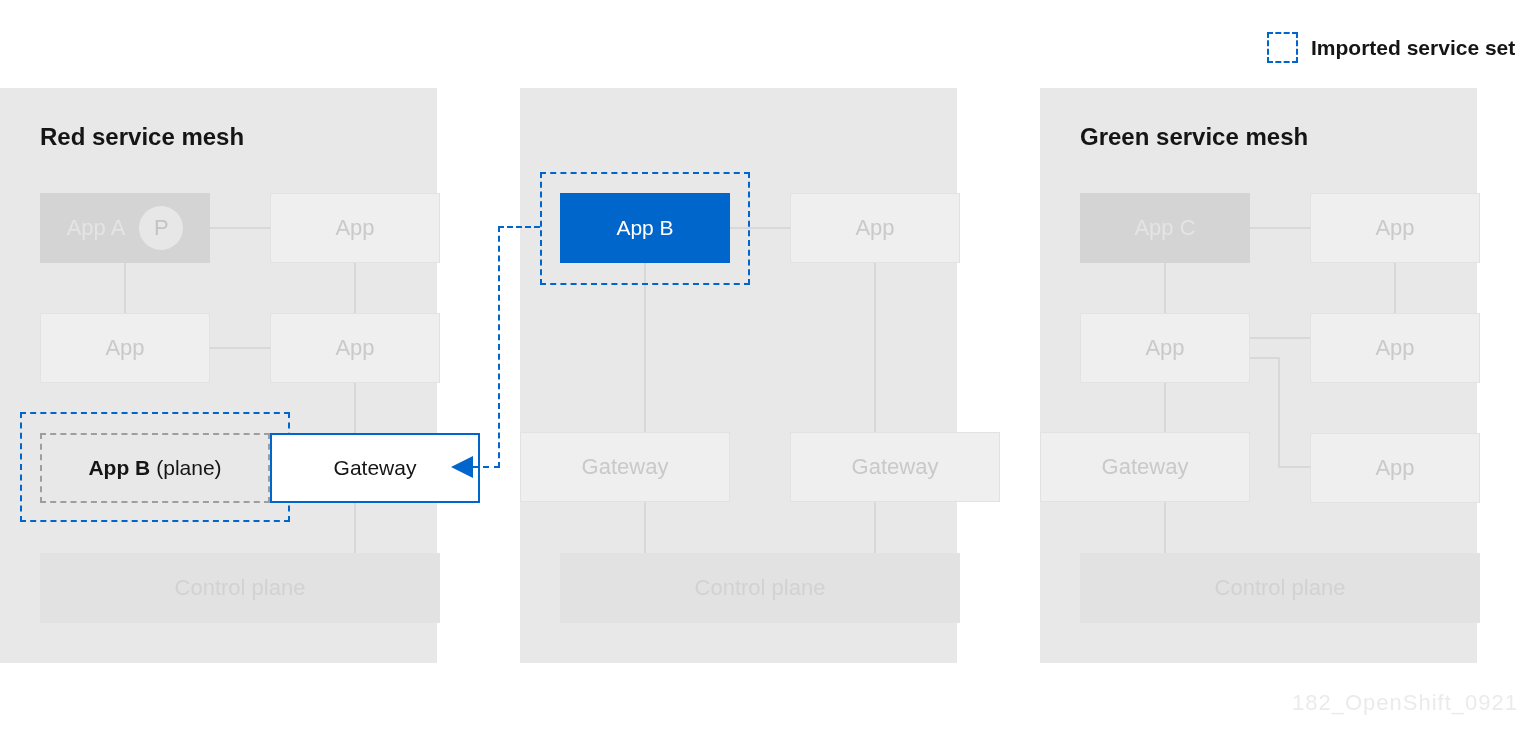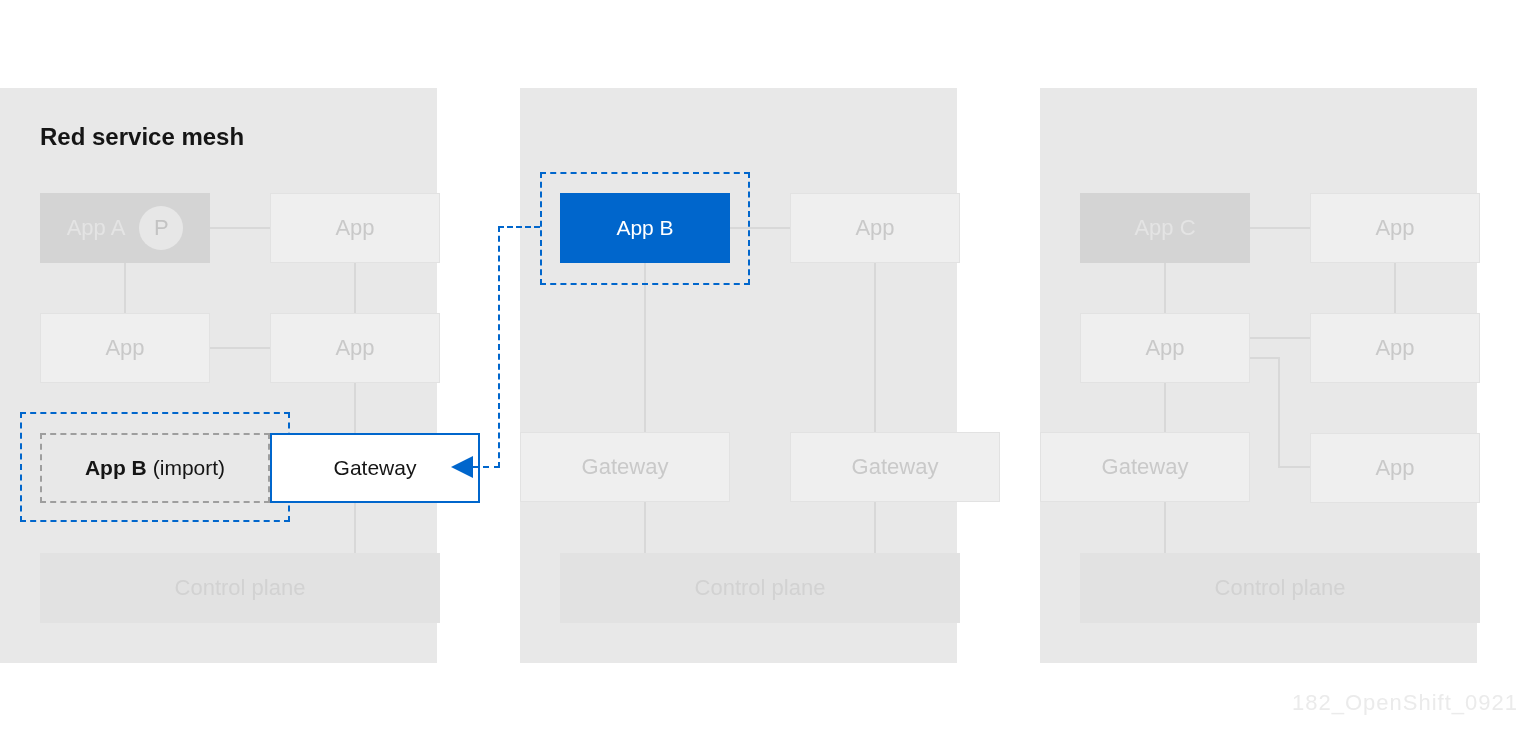"Imported service set" div.legend { html: none -> <div> <div></div> <div>Imported service set</div> </div> }
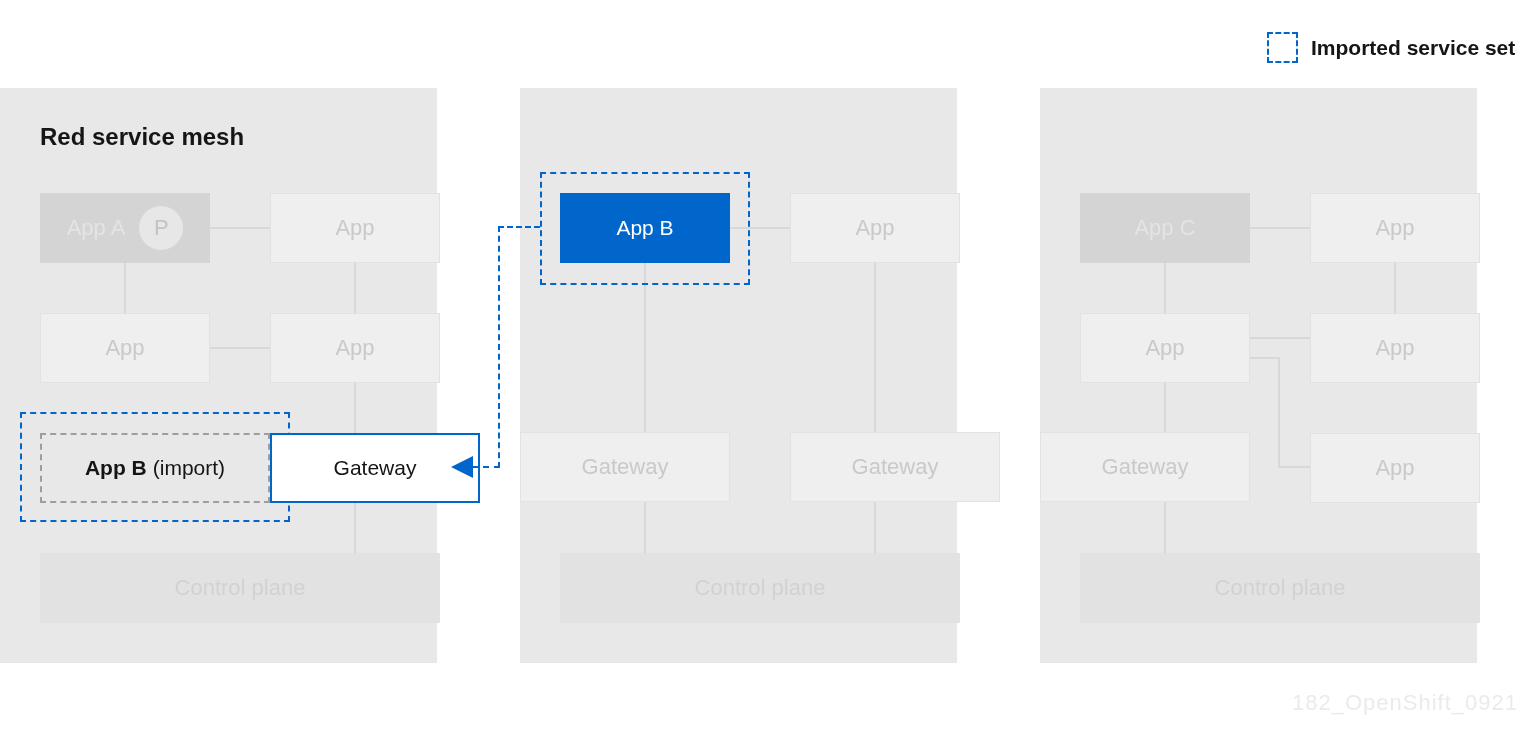"Green service mesh" div.mesh-title { html: none -> <div>Green service mesh</div> }
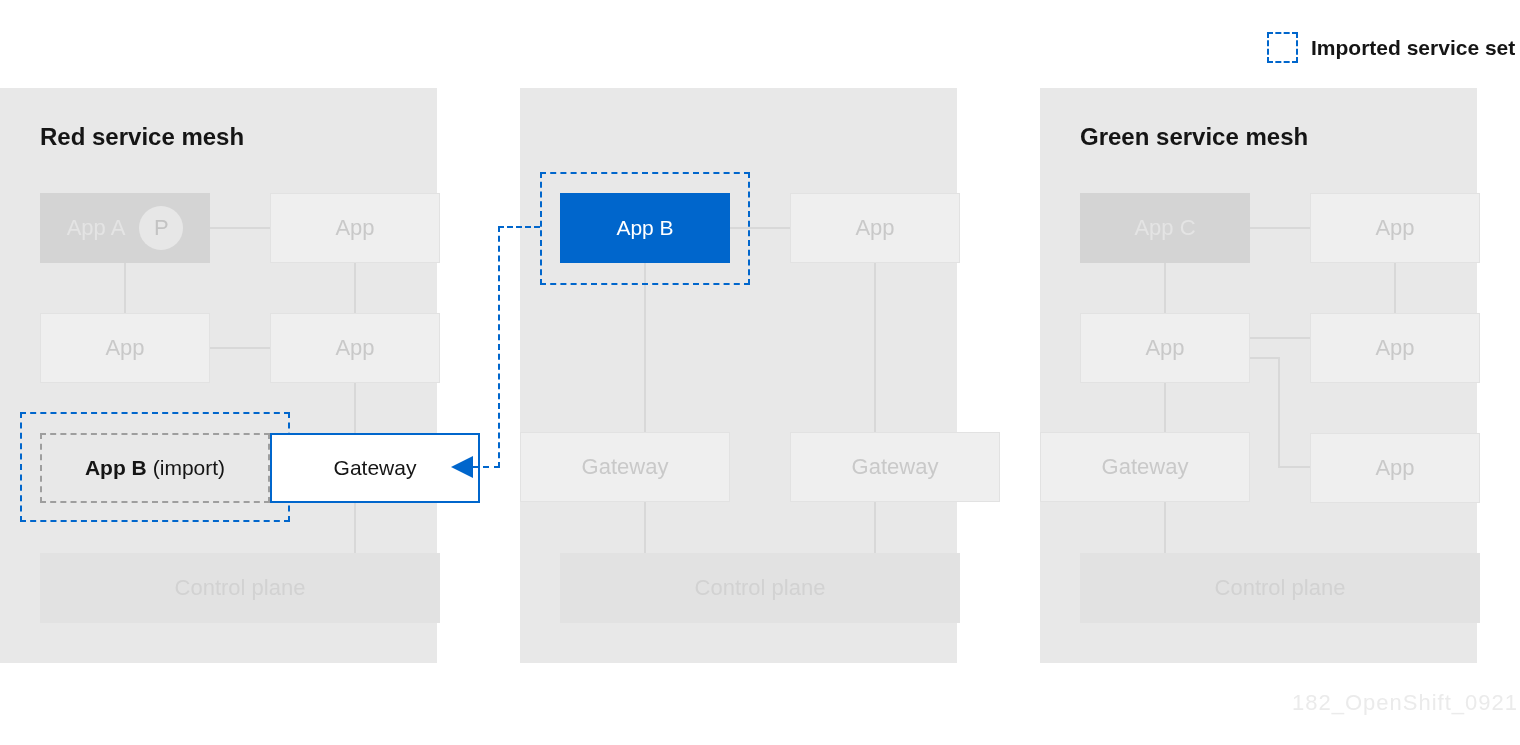"(import)" span { text: import -> plane }
